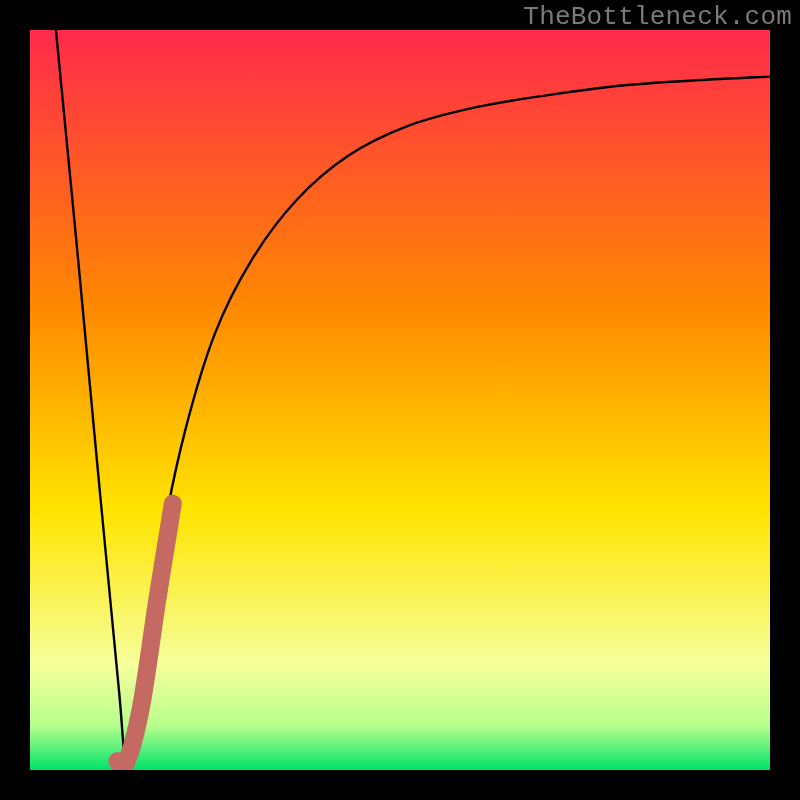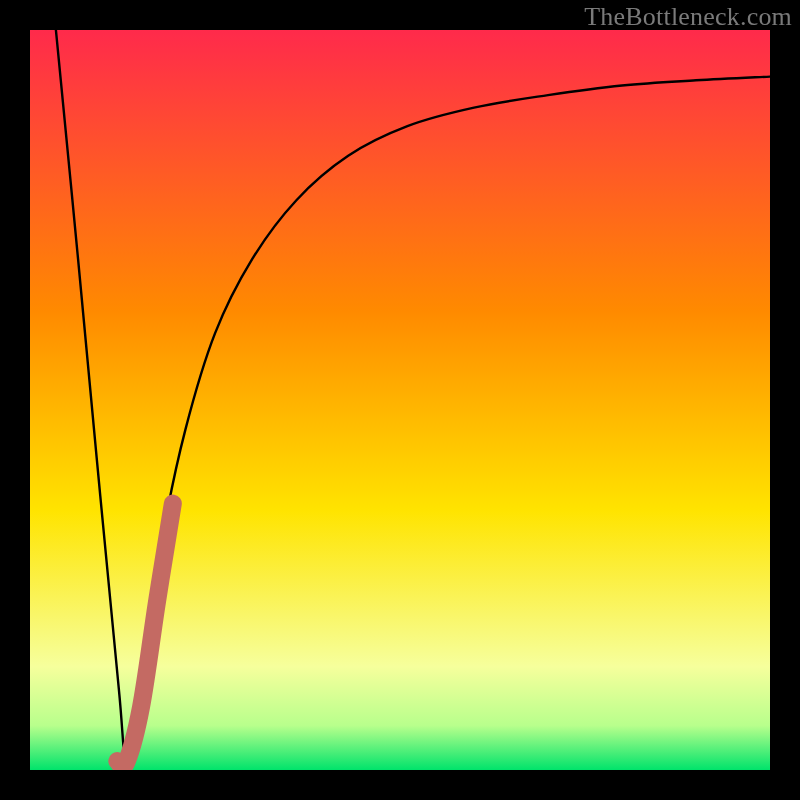"TheBottleneck.com" .watermark { font-family: Liberation Serif, serif -> Liberation Mono, monospace }
